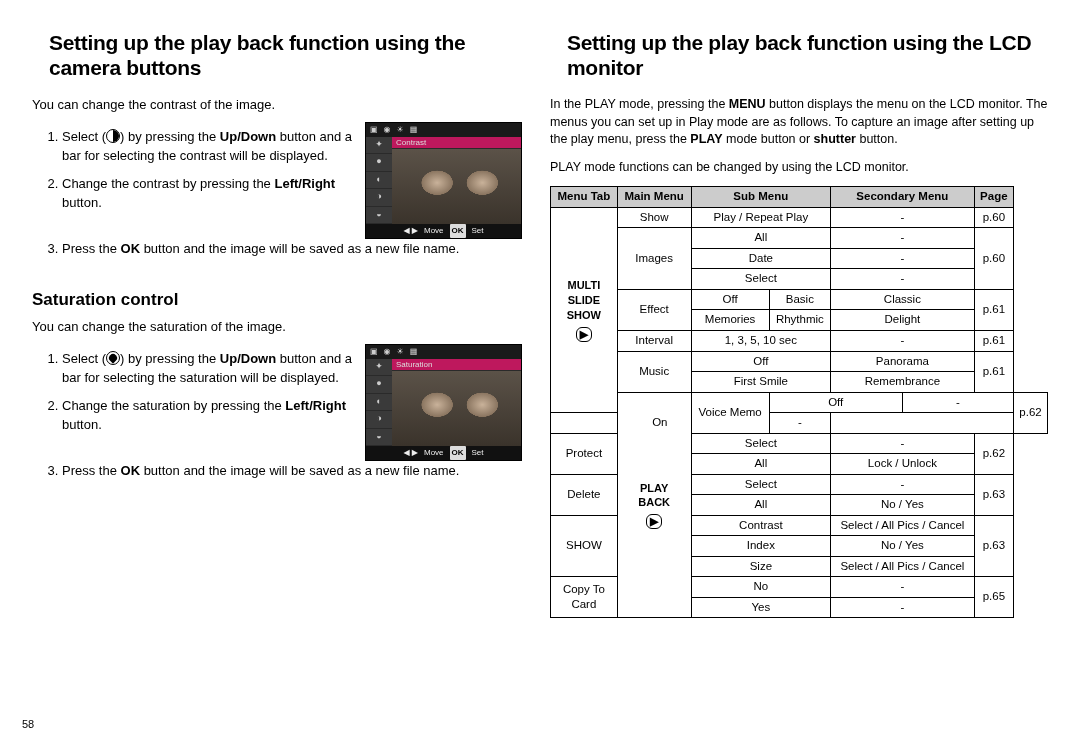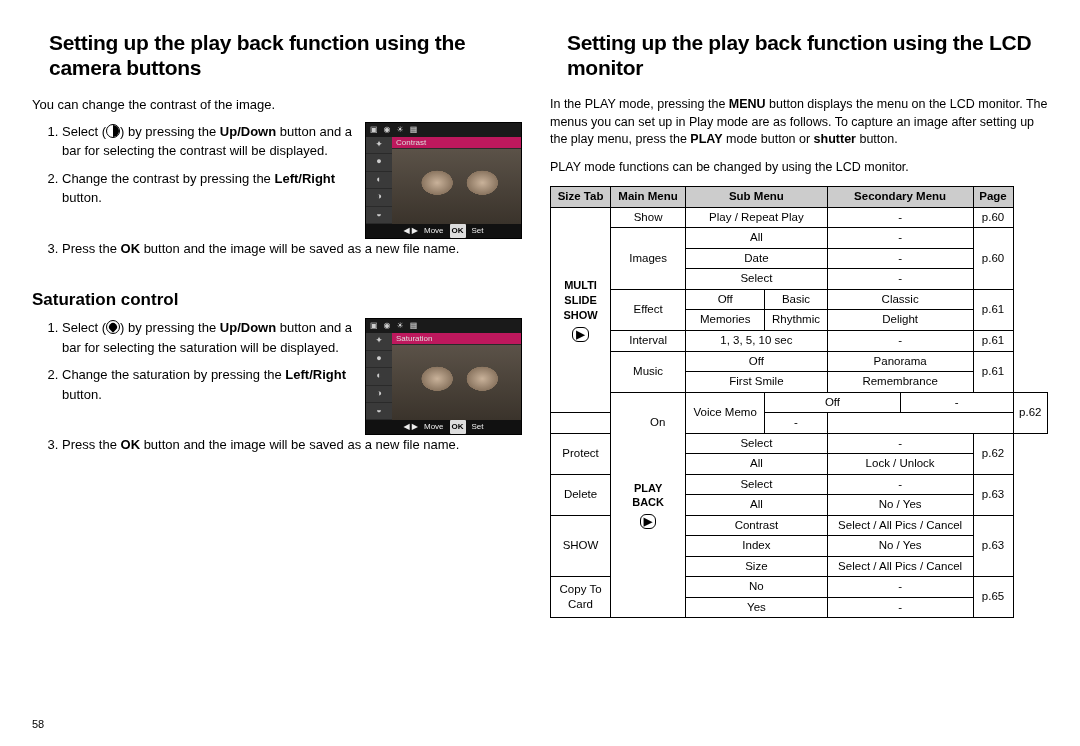"Select ( ) by pressing" .row-with-thumb { align-items: flex-start -> flex-end }
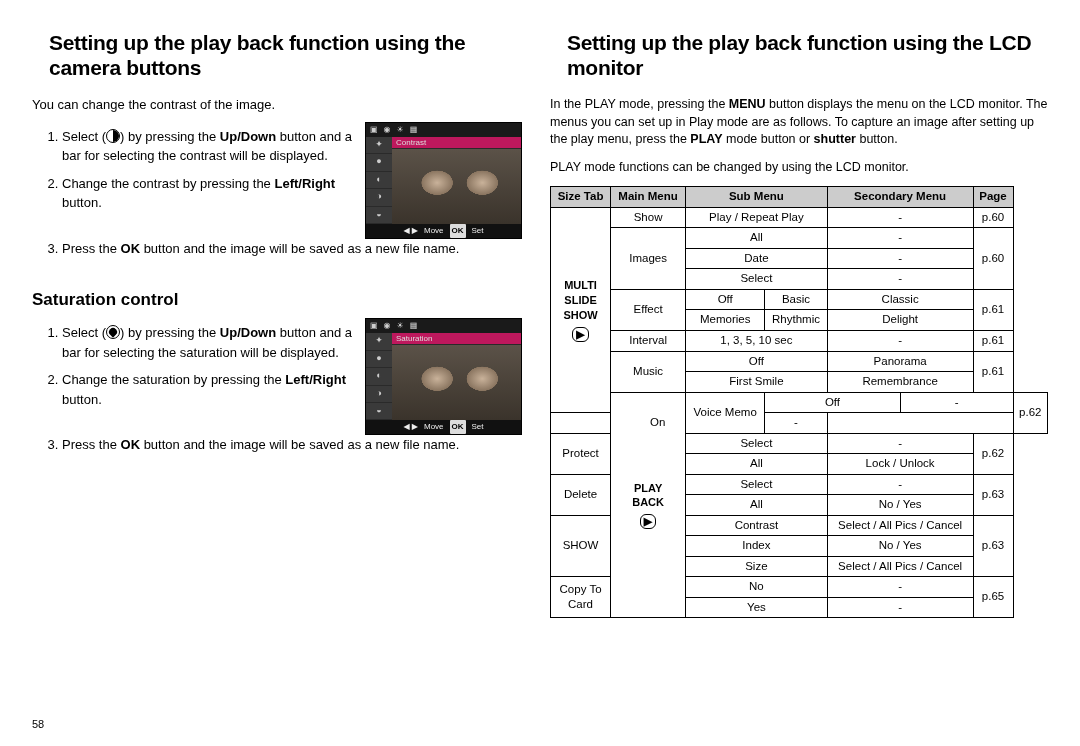"Size Tab" th { text: Size -> Menu }
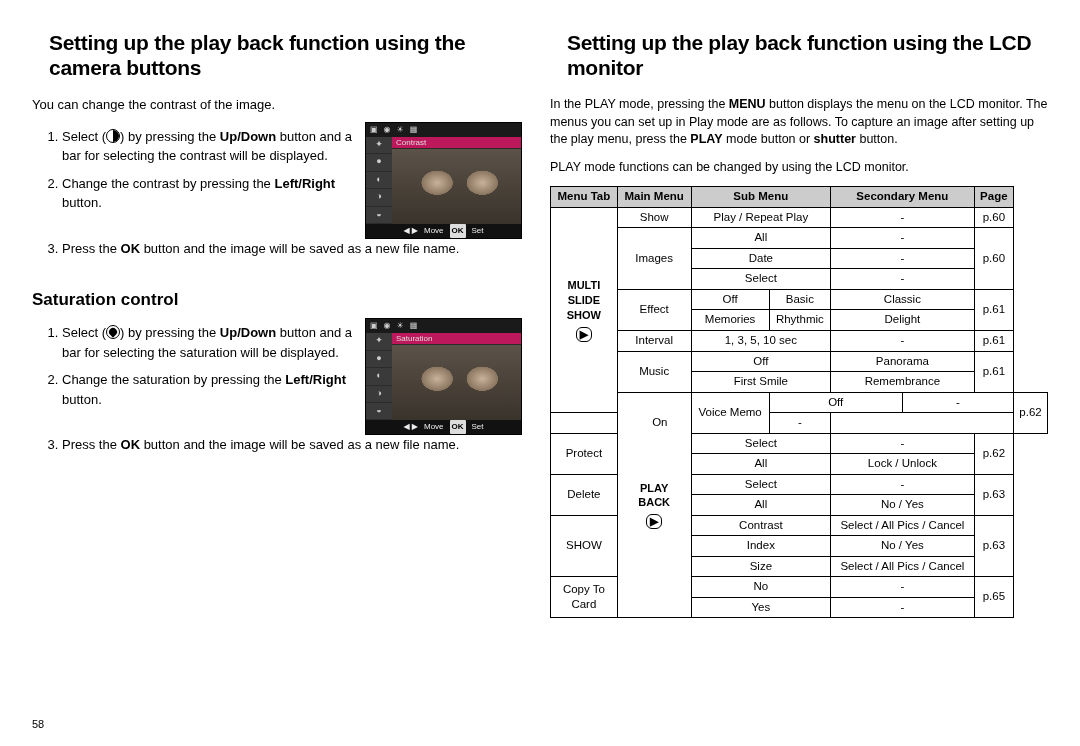"You can change the saturation" p.body { html: none -> <p>You can change the saturation of the image.</p> }
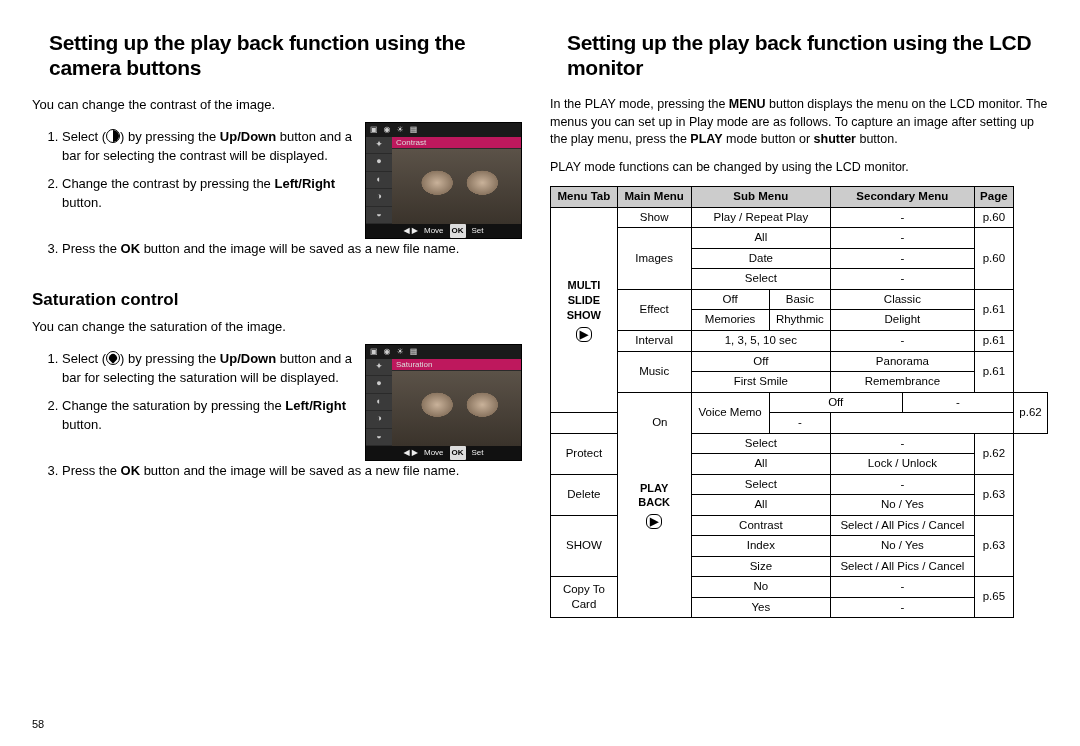"58" .page-num { left: 32px -> 22px }
